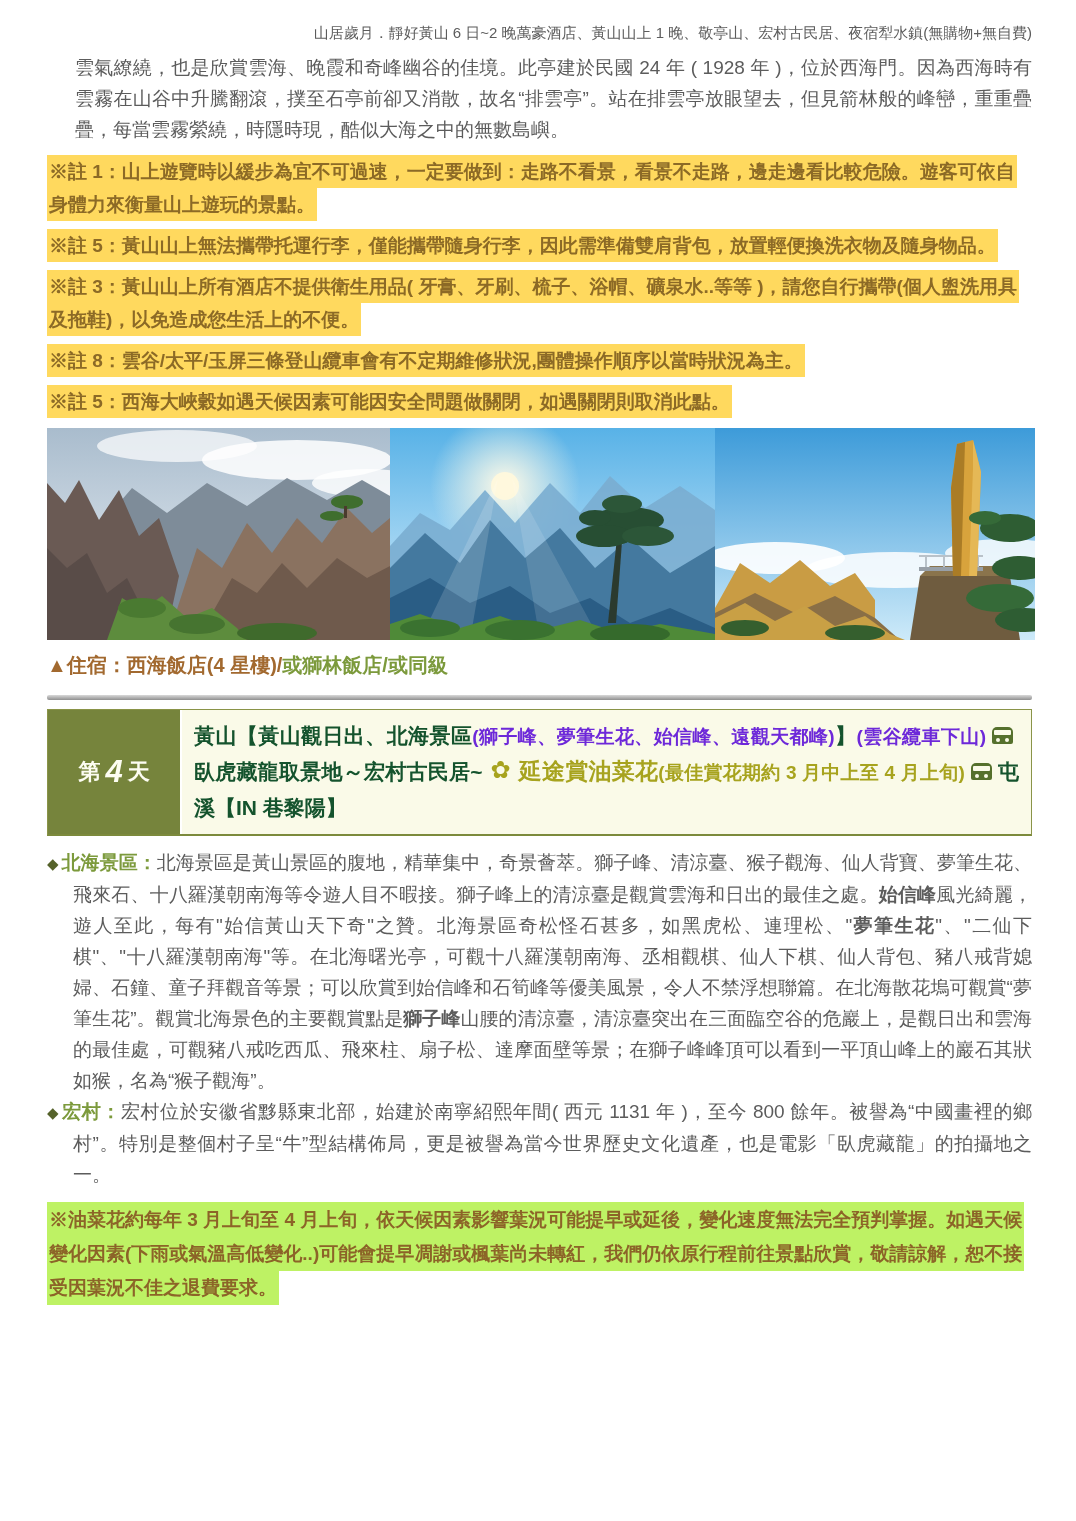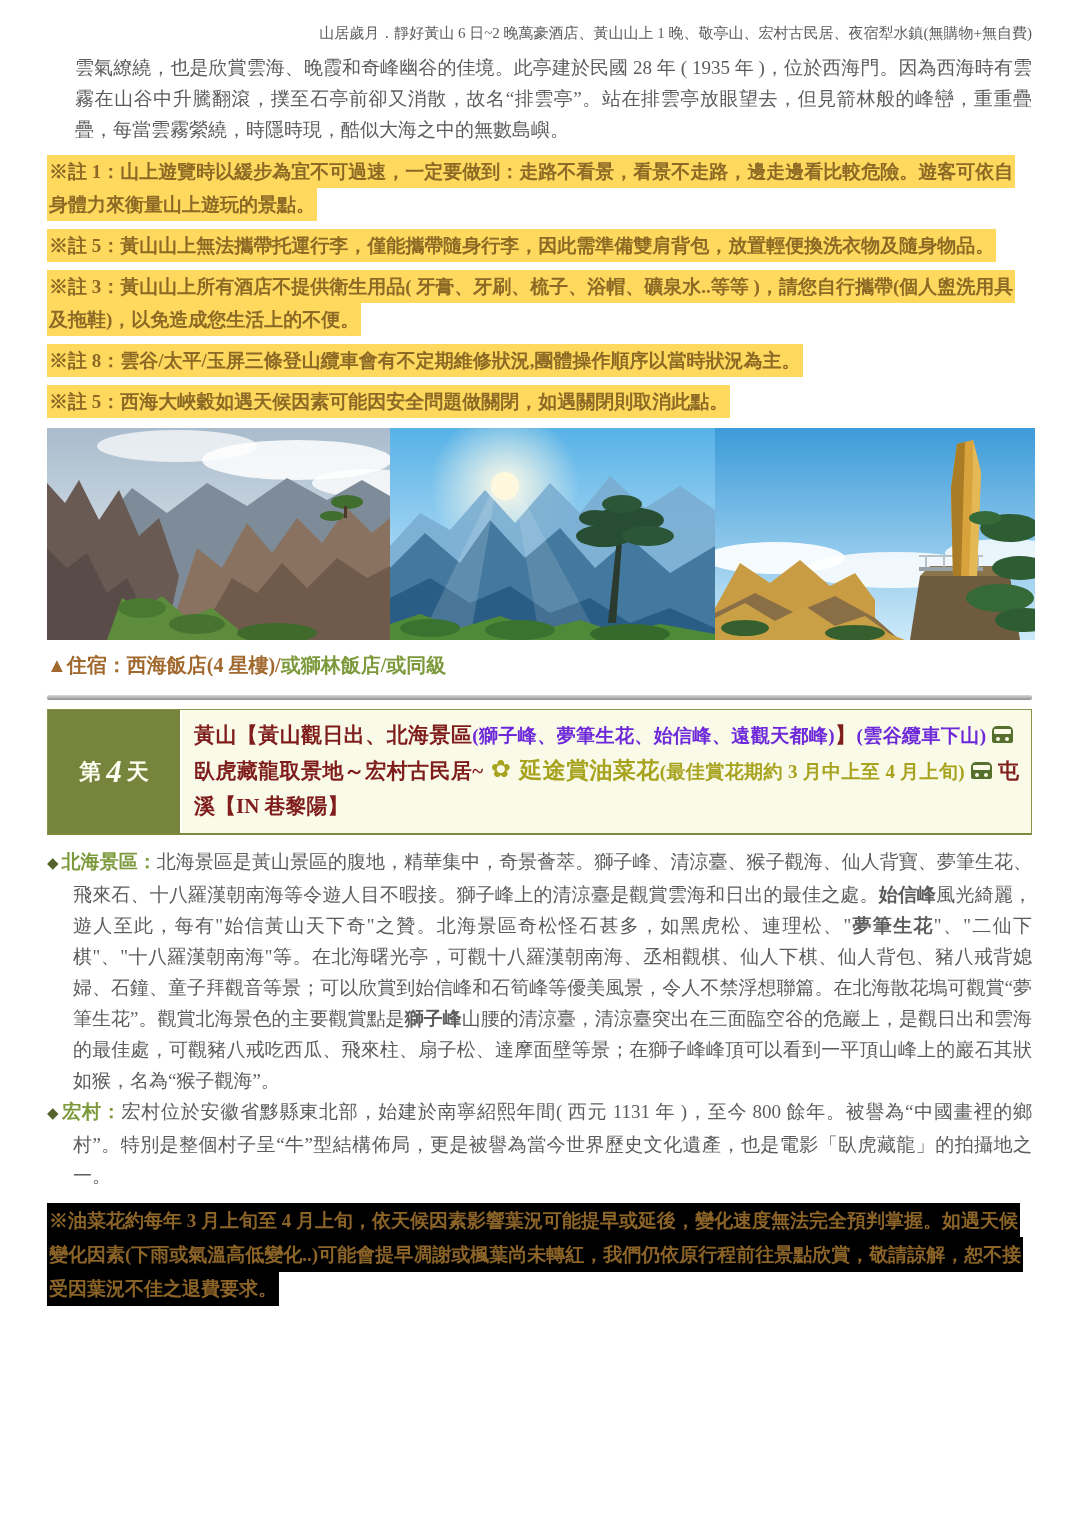"山居歲月．靜好黃山 6 日~2 晚萬豪酒店、黃山山上 1" .page { font-family: Liberation Serif, serif -> Liberation Sans, sans-serif }
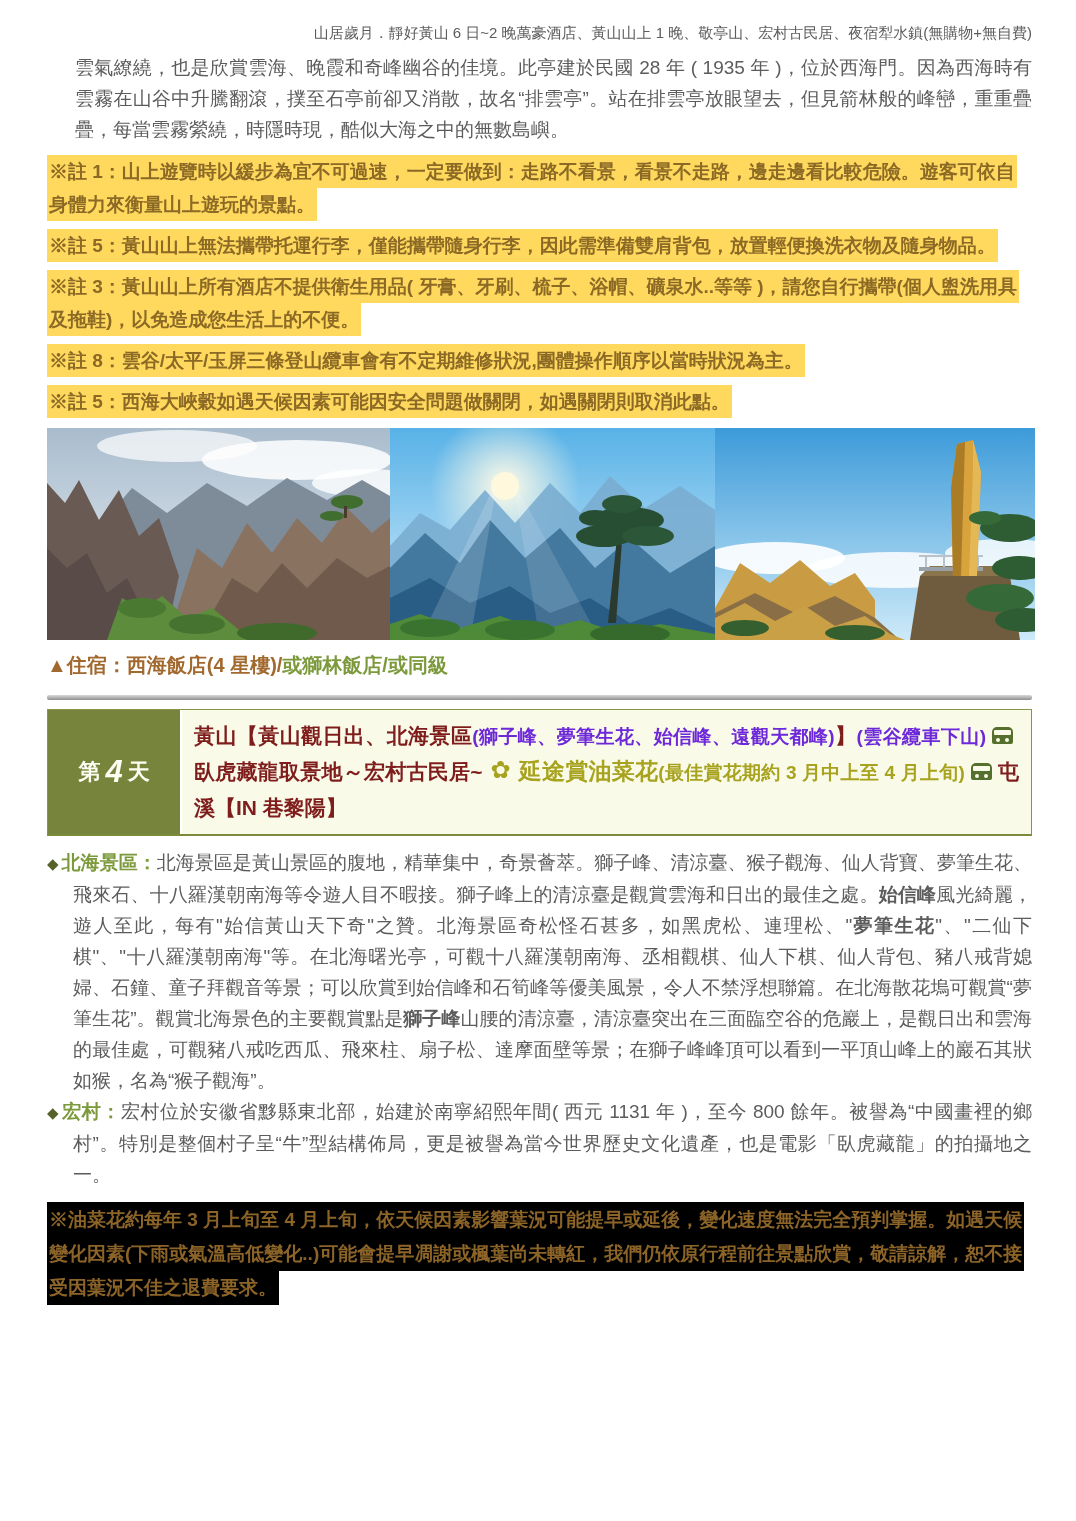"雲氣繚繞，也是欣賞雲海、晚霞和奇峰幽谷的佳境。此亭建於民國 28 年 (" p.intro { text: 28 年 ( 1935 -> 24 年 ( 1928 }
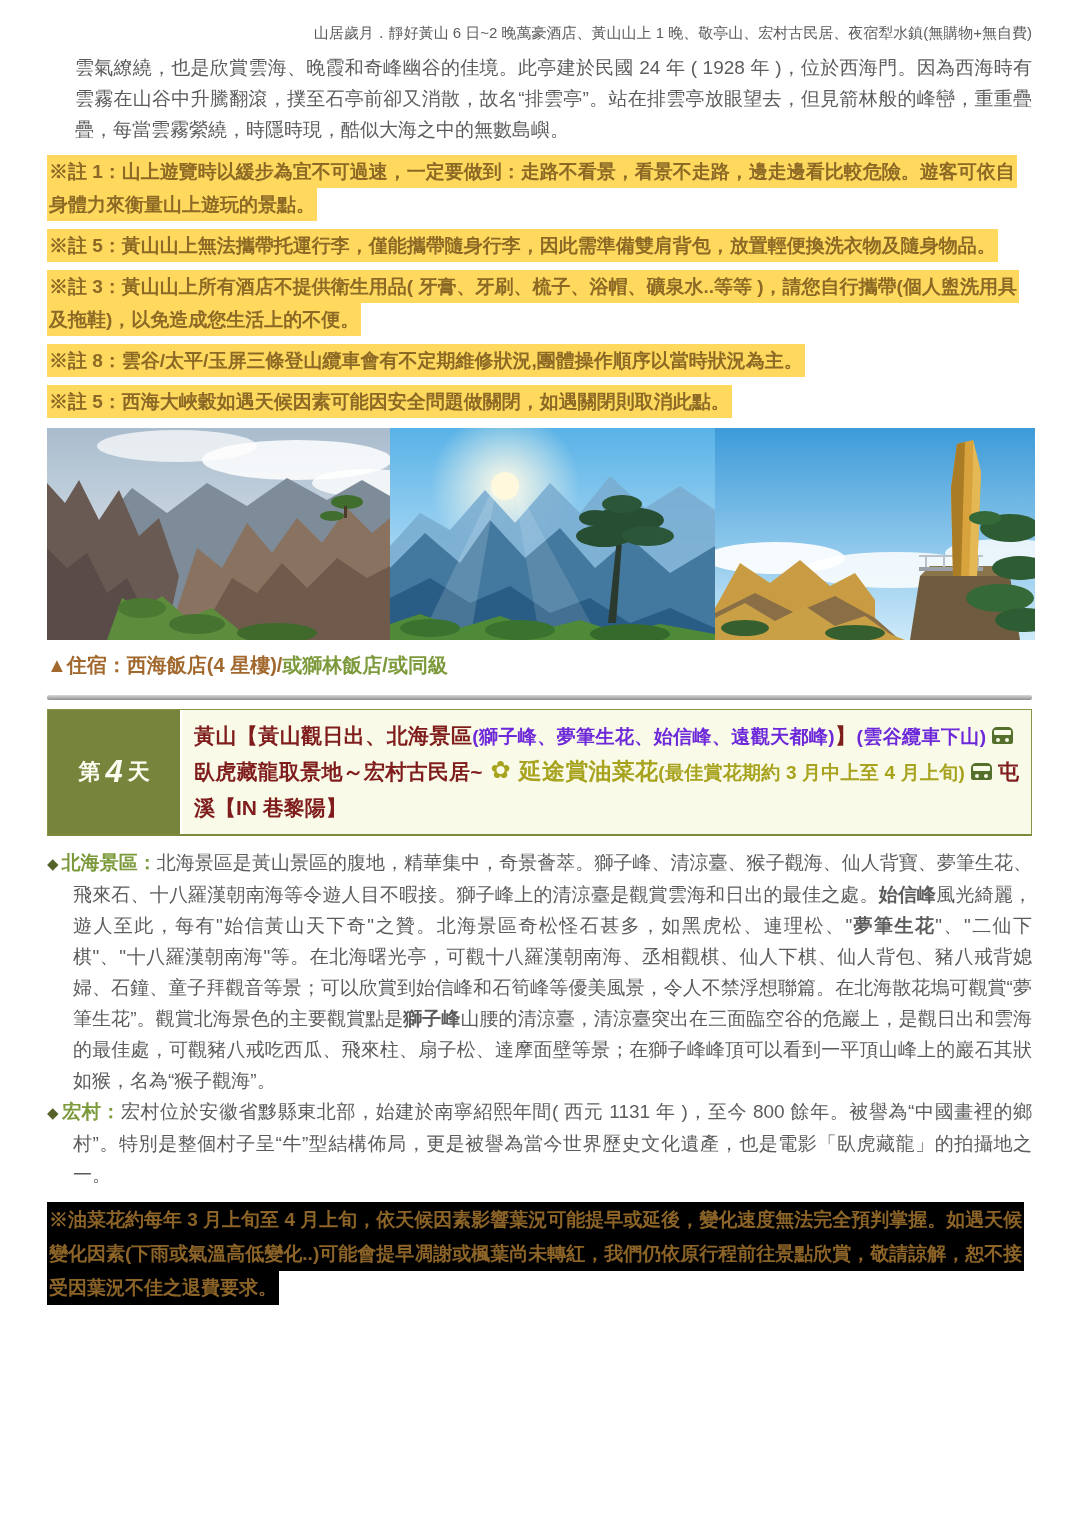"黃山【黃山觀日出、北海景區" .st-g { color: #7f1d1d -> #14532d }
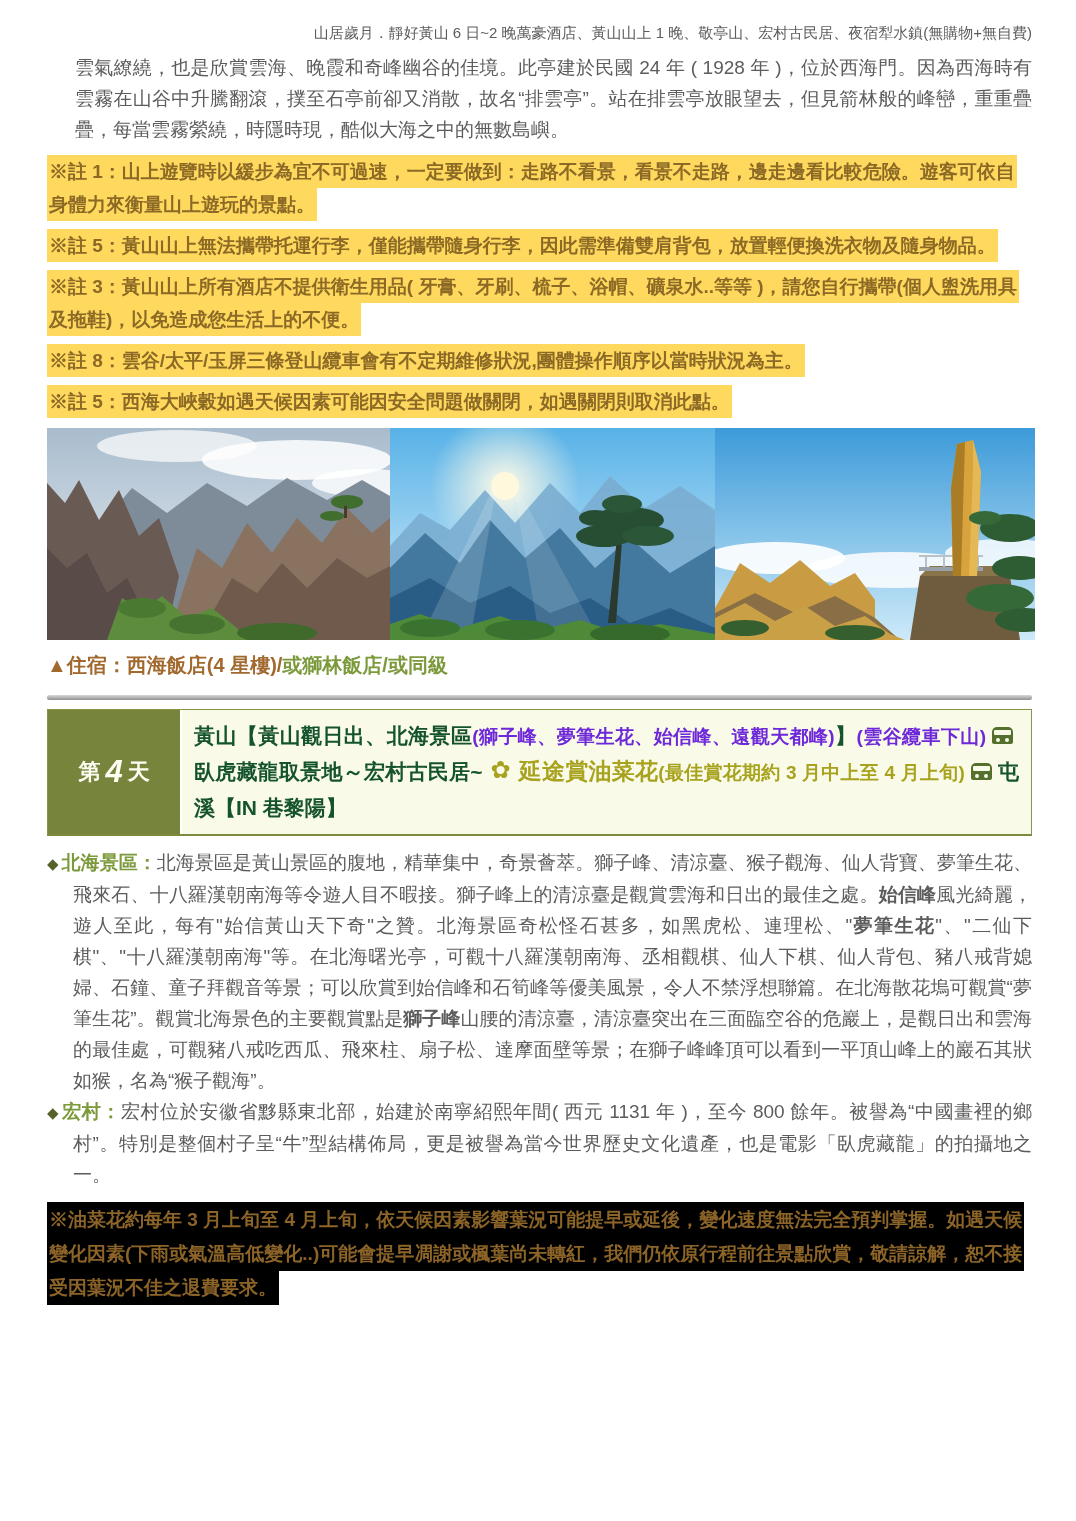"※油菜花約每年 3 月上旬至 4" .bottom-note .hl { background: #000000 -> #bef264 }
